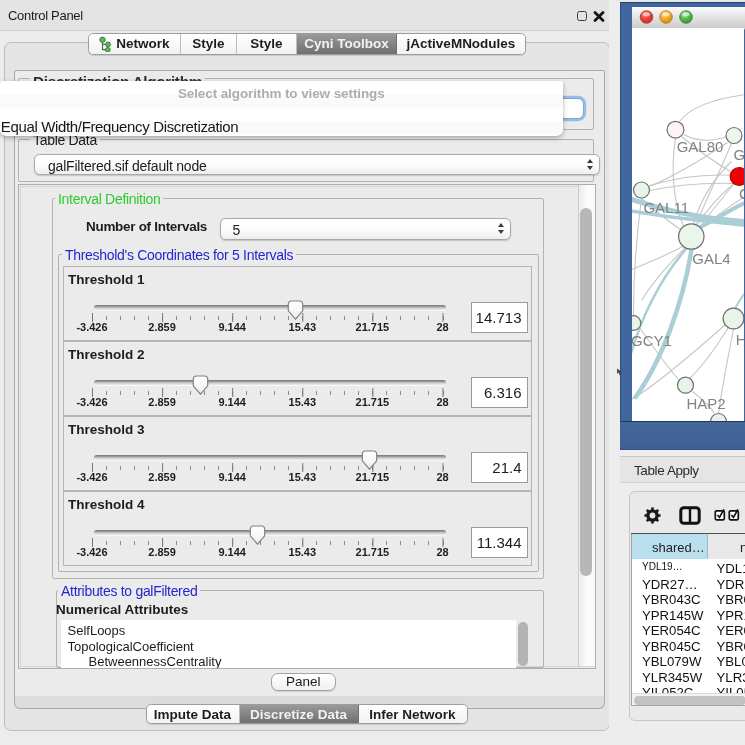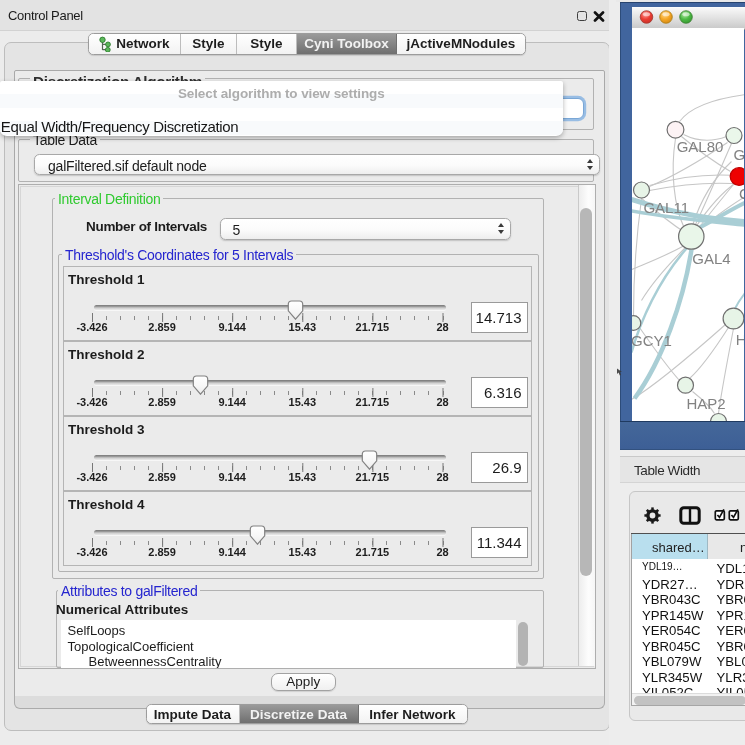"26.9" div.vfield { text: 26.9 -> 21.4 }
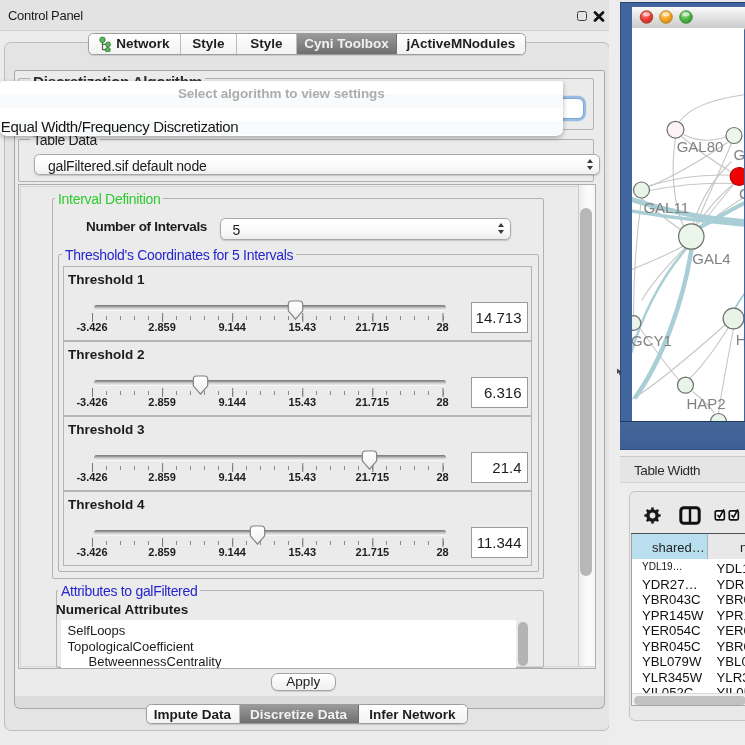"Table Width" div.abs { text: Width -> Apply }
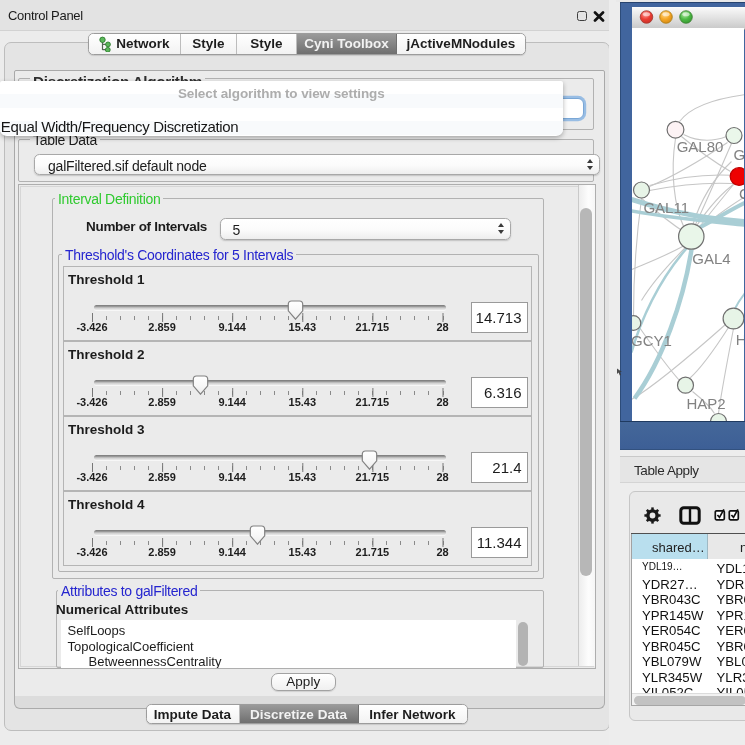"Apply" div.abs { text: Apply -> Panel }
